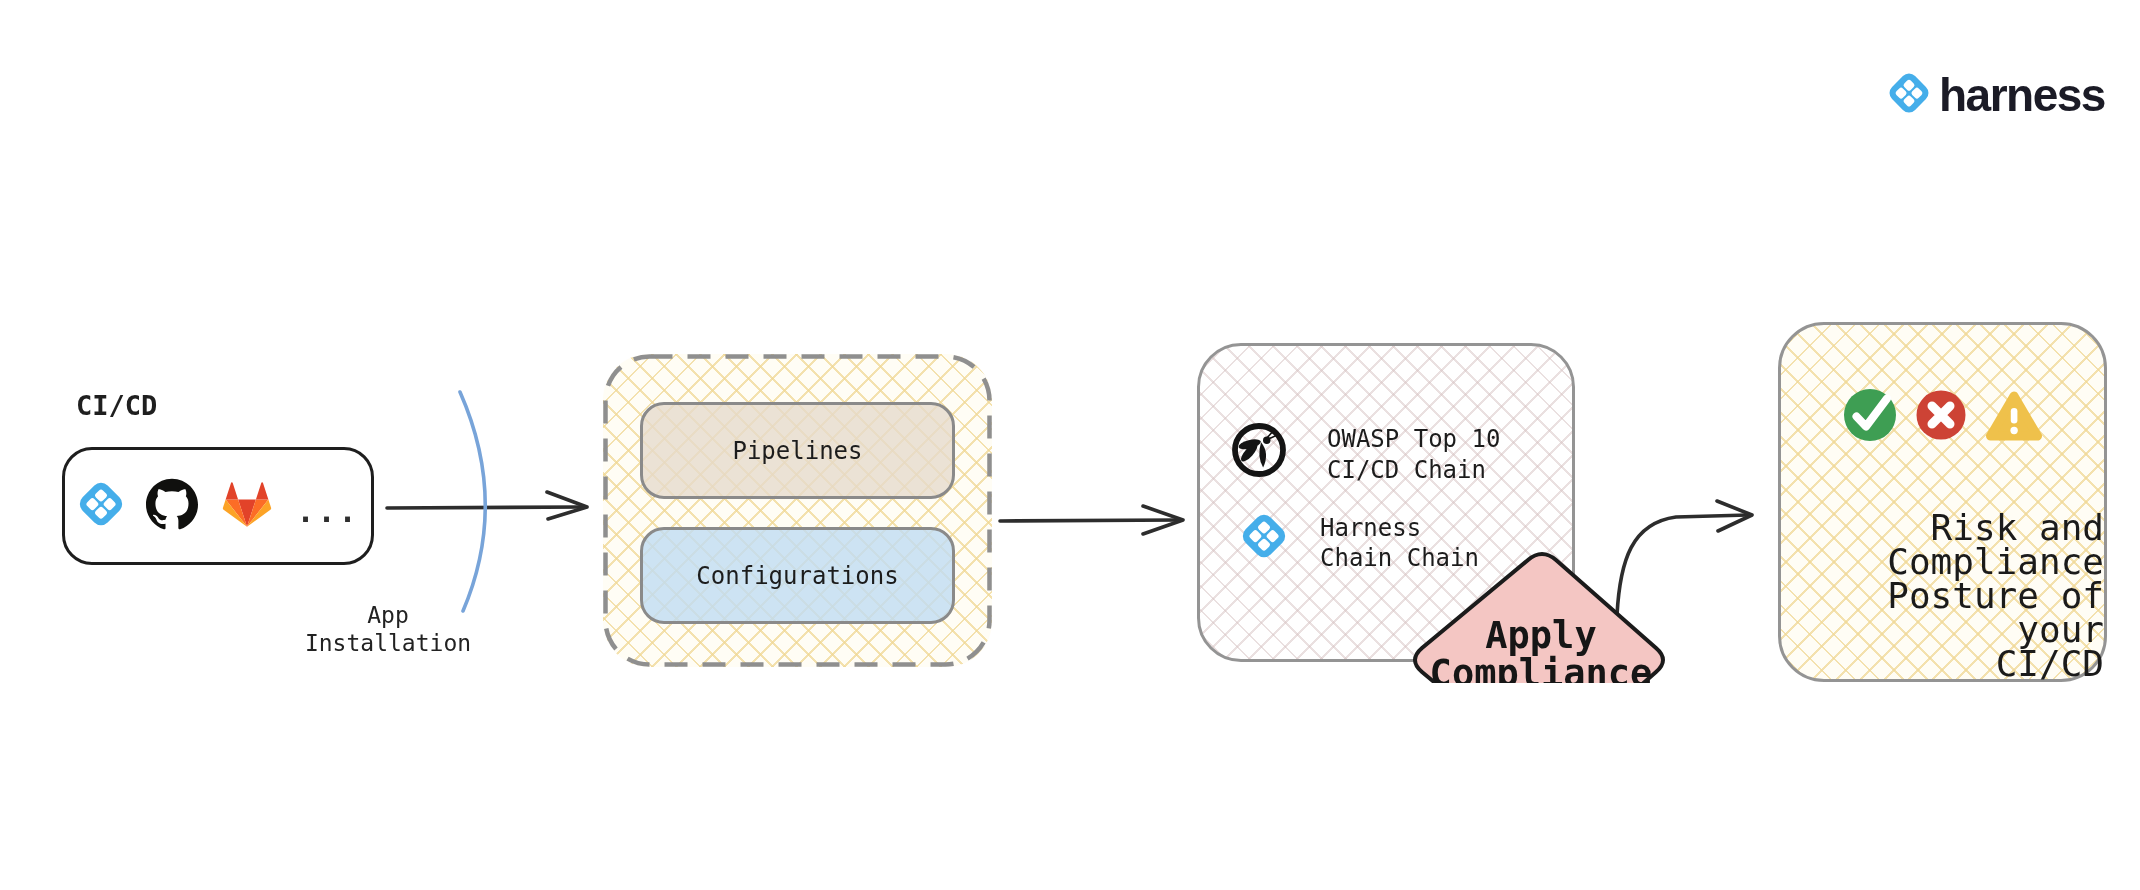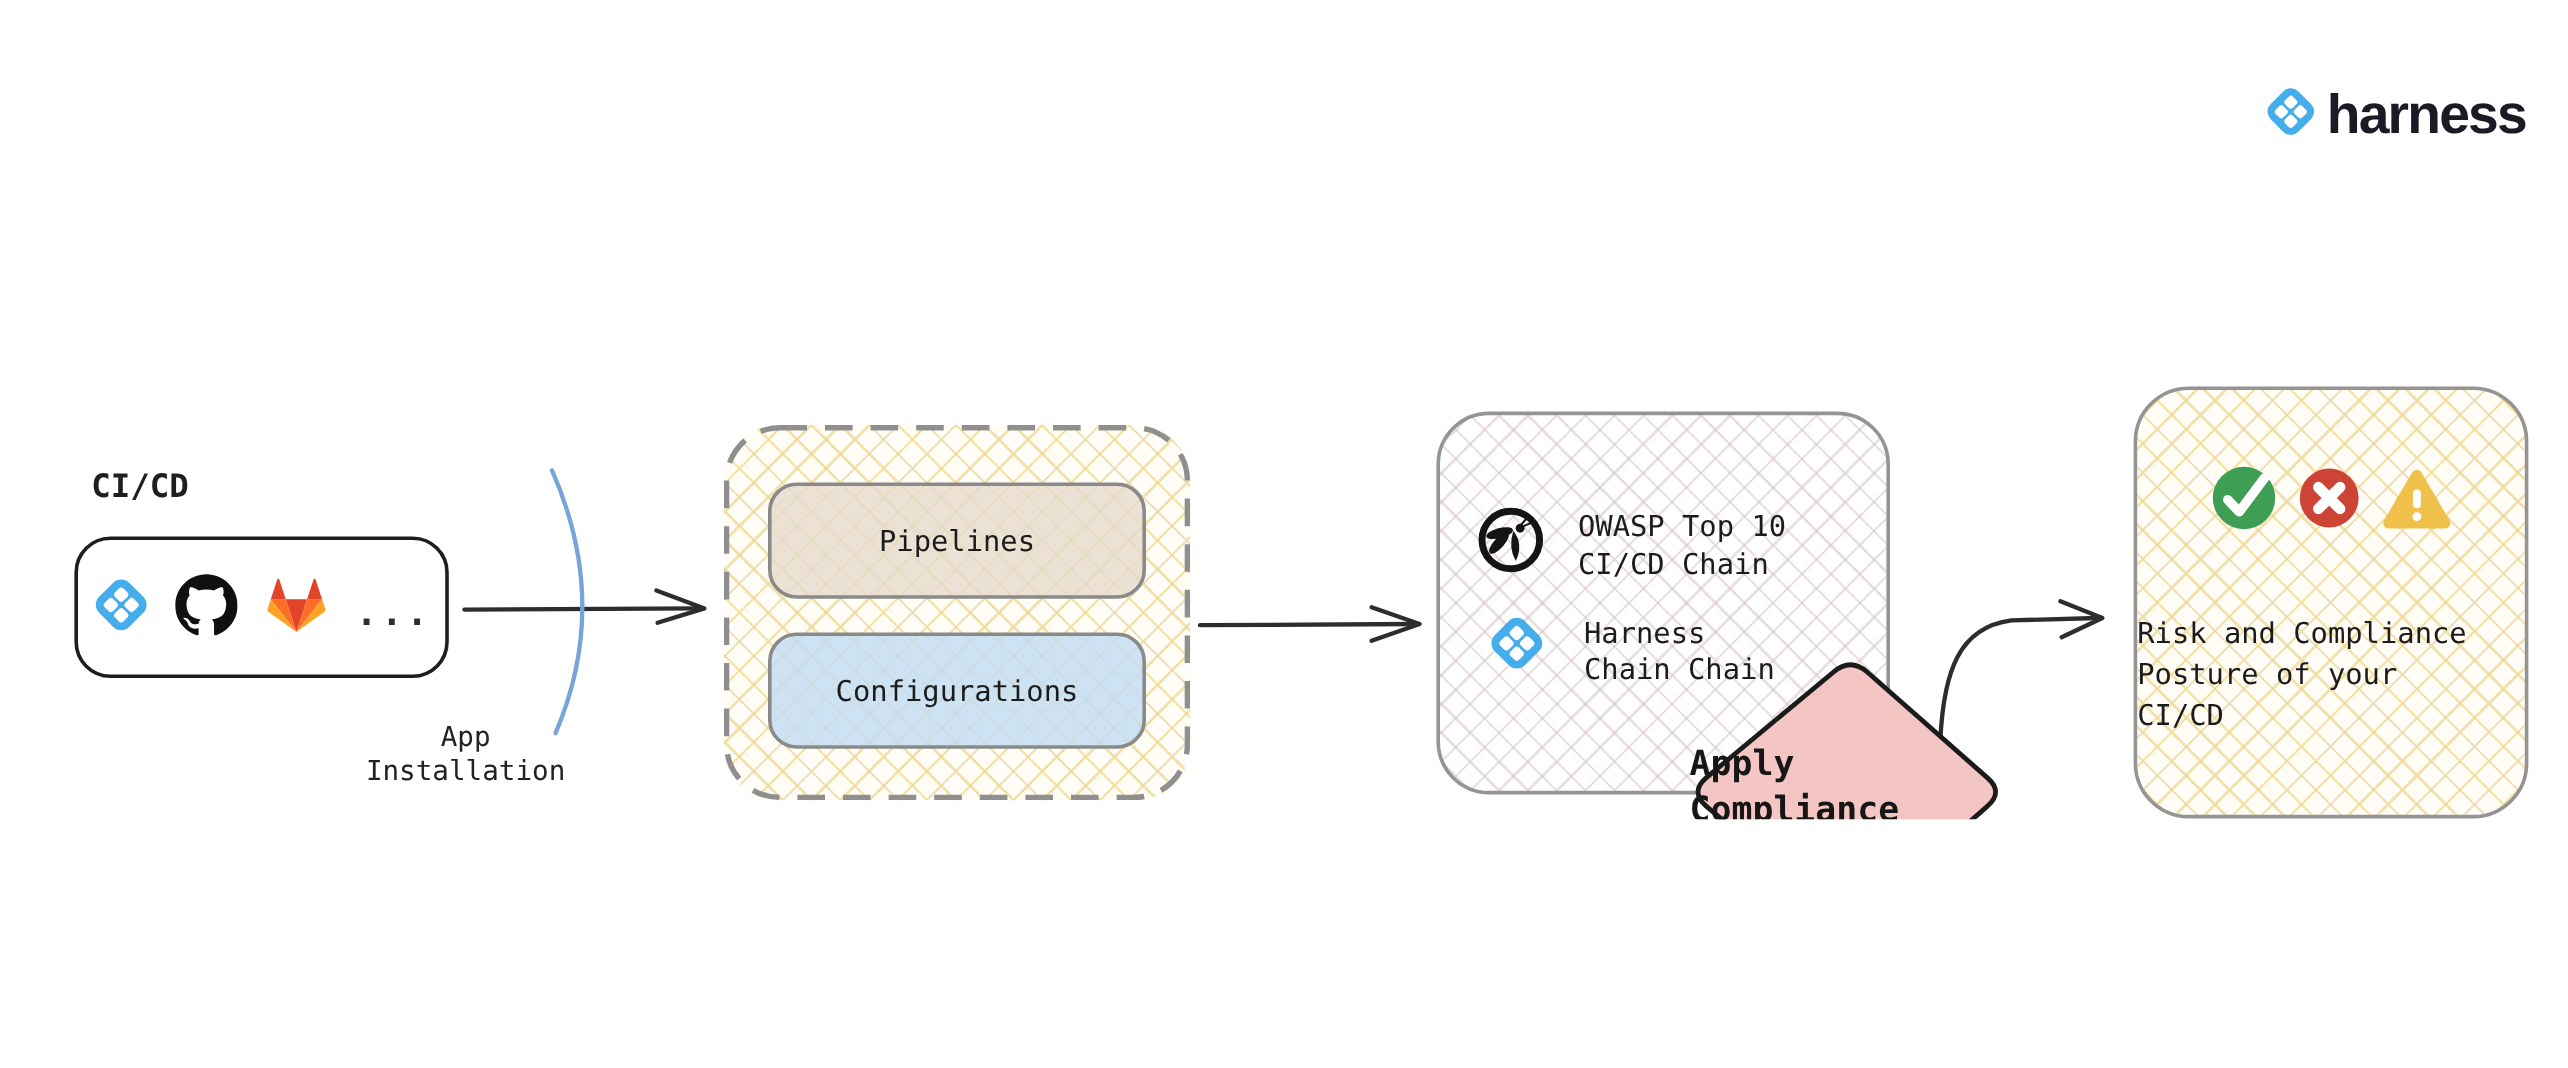"OWASP Top 10" .std-text-1 { margin-left: 26px -> 38px }
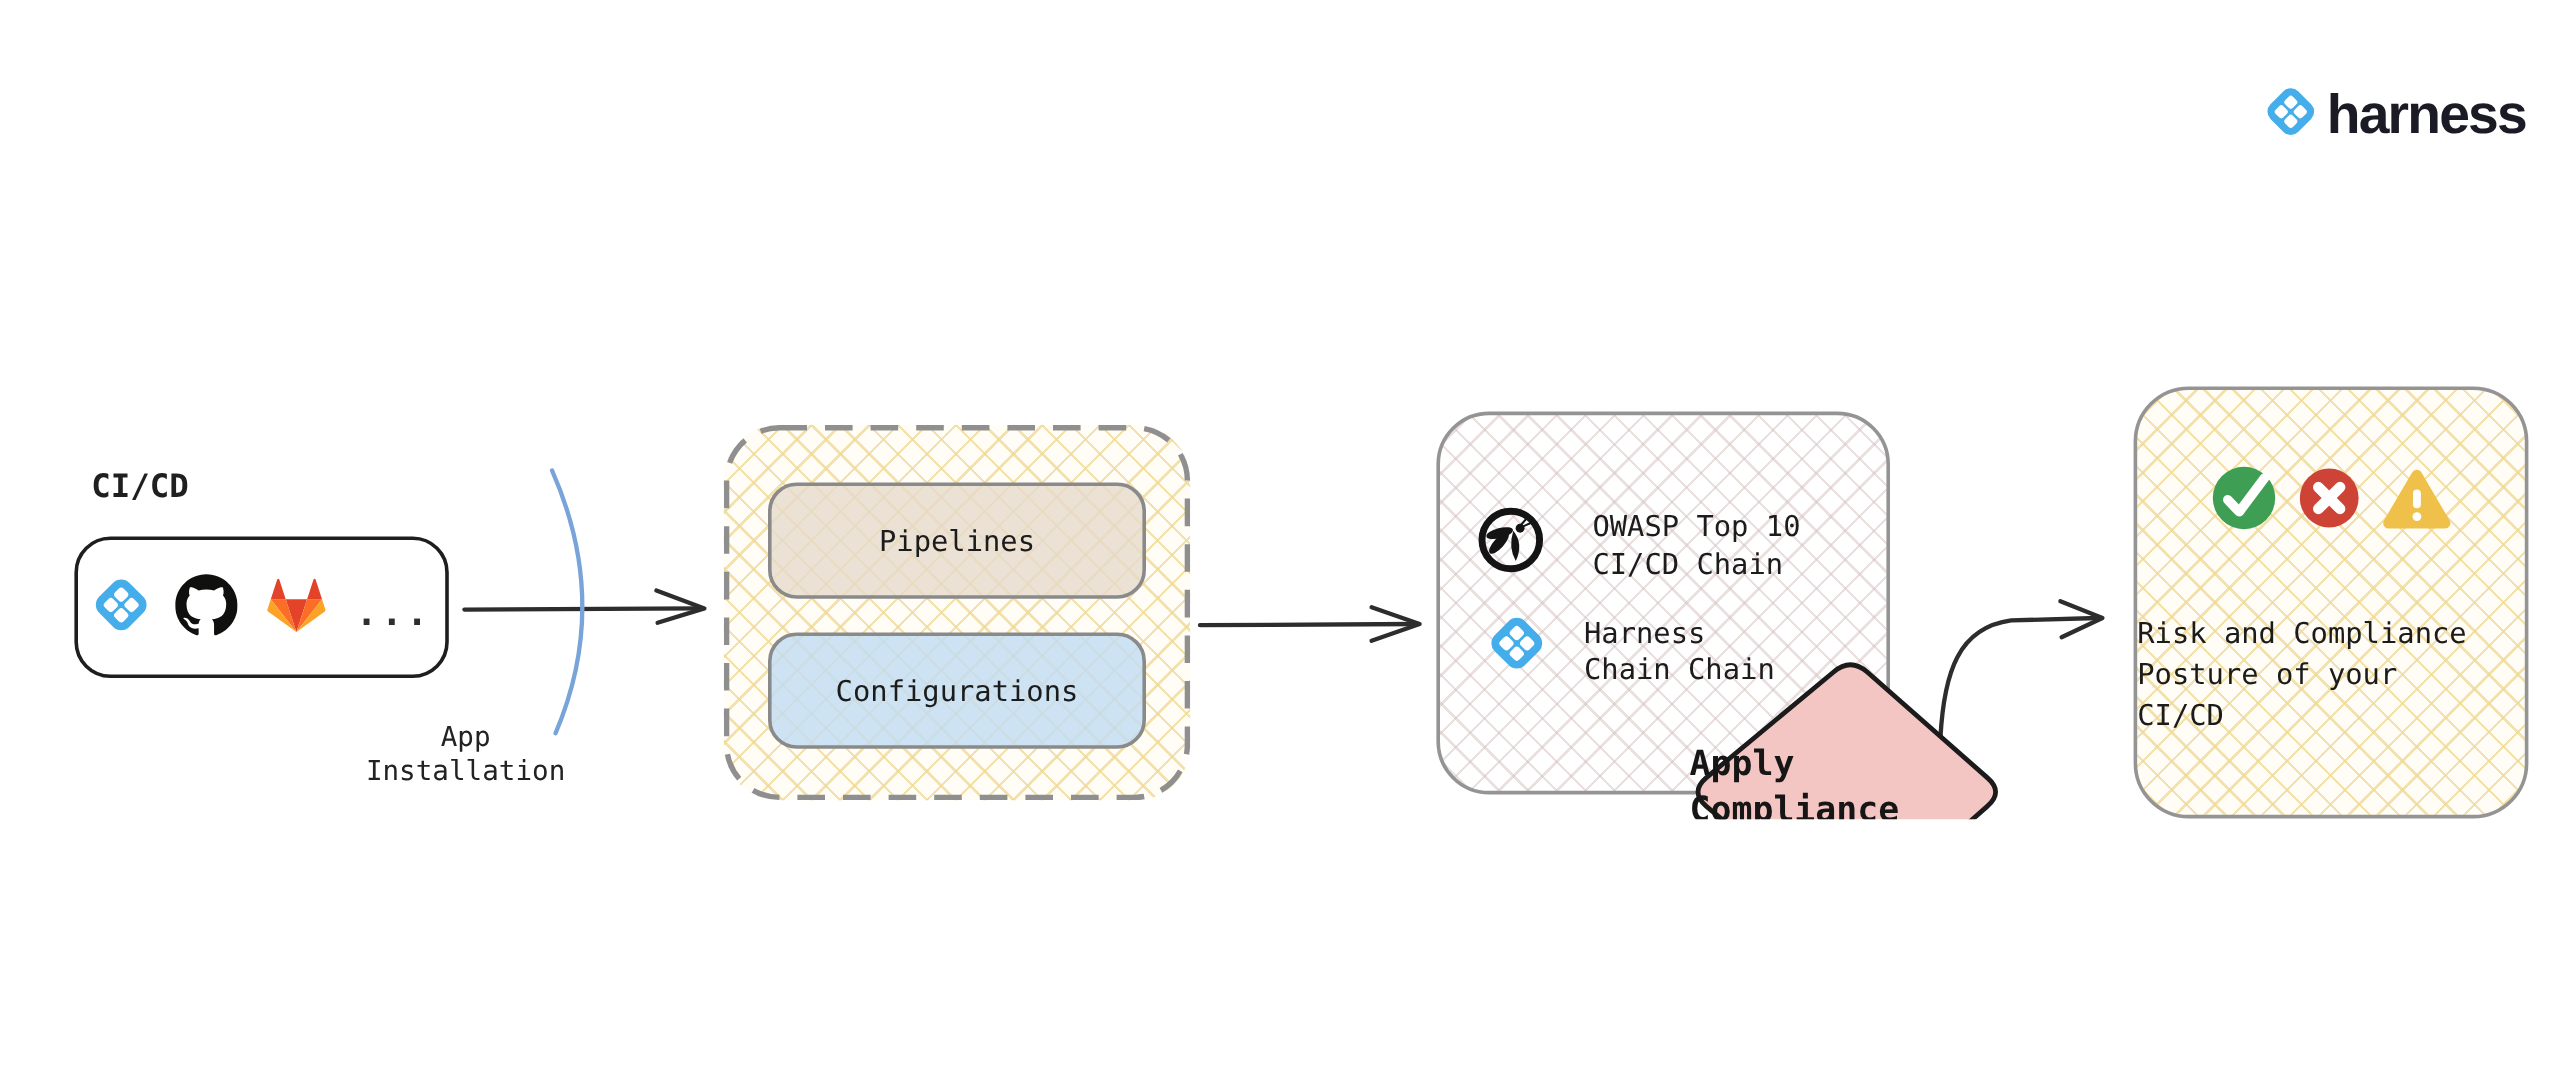"Risk and Compliance" .result-text { font-size: 24px -> 36px; text-align: left -> right }
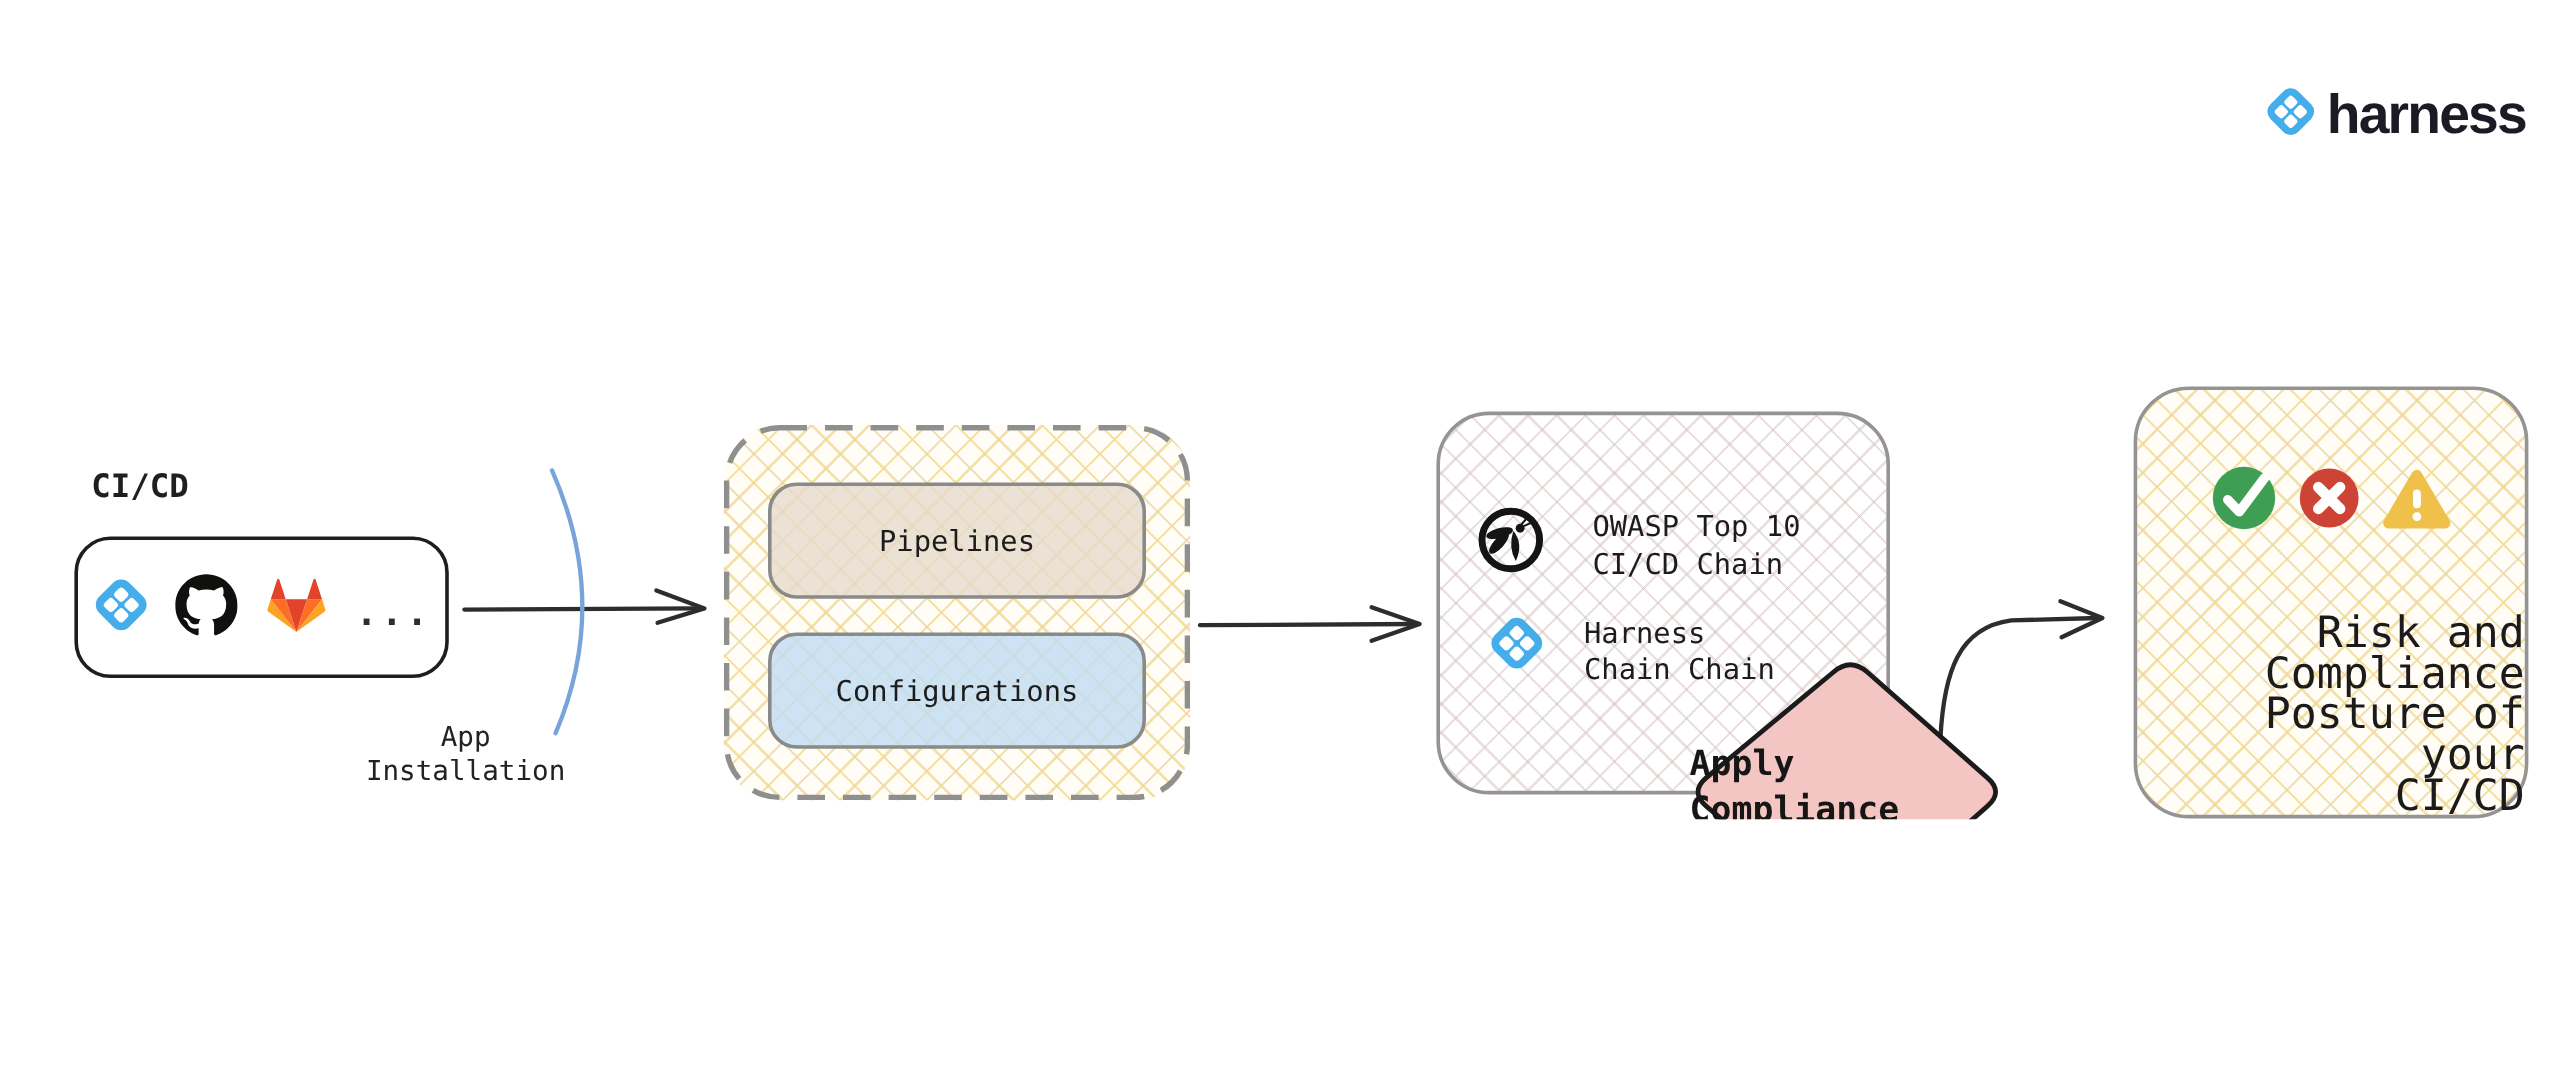"Apply" .diamond-label { font-size: 29px -> 37px; text-align: none -> center }
